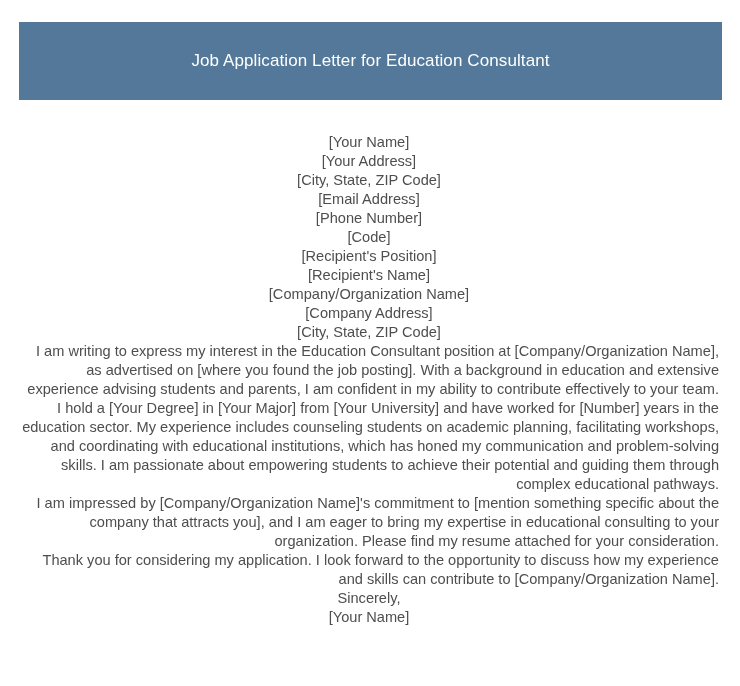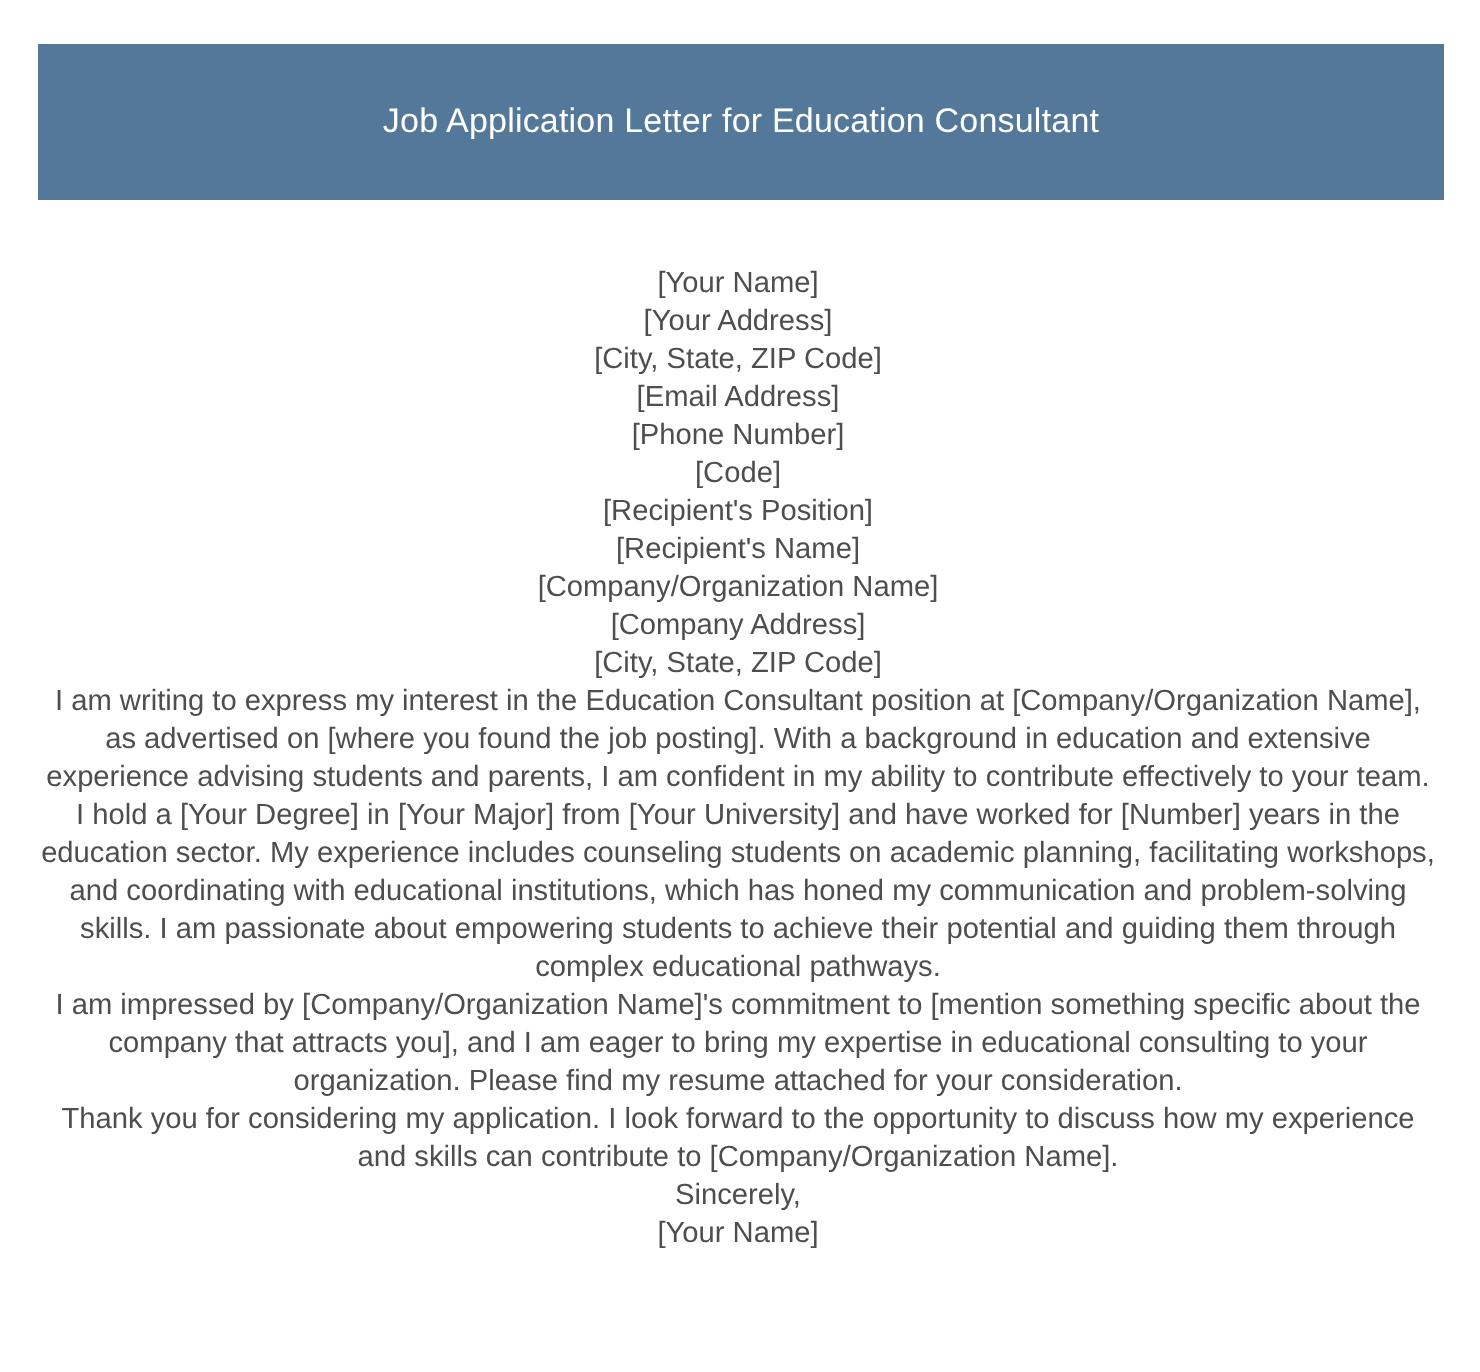"I am writing to express" .letter-paragraph { text-align: center -> right }
